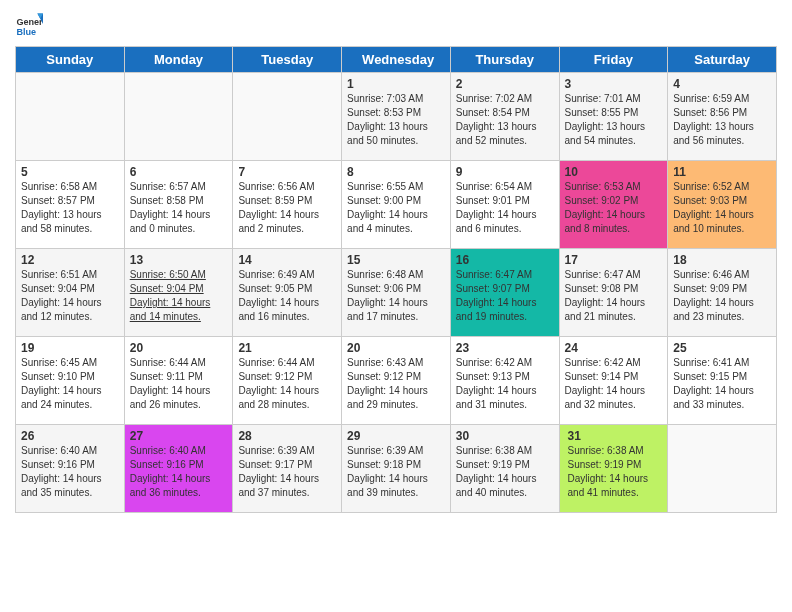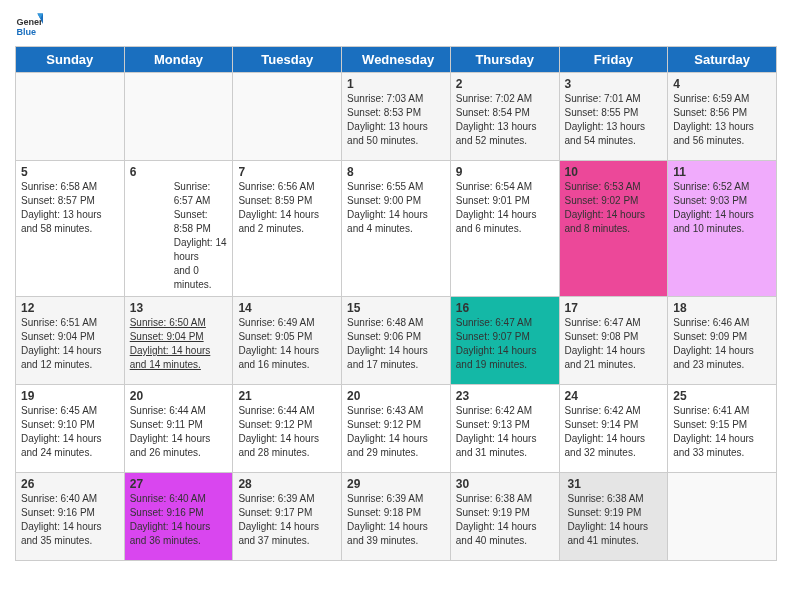"11" td { background: #f0abfc -> #fdba74 }
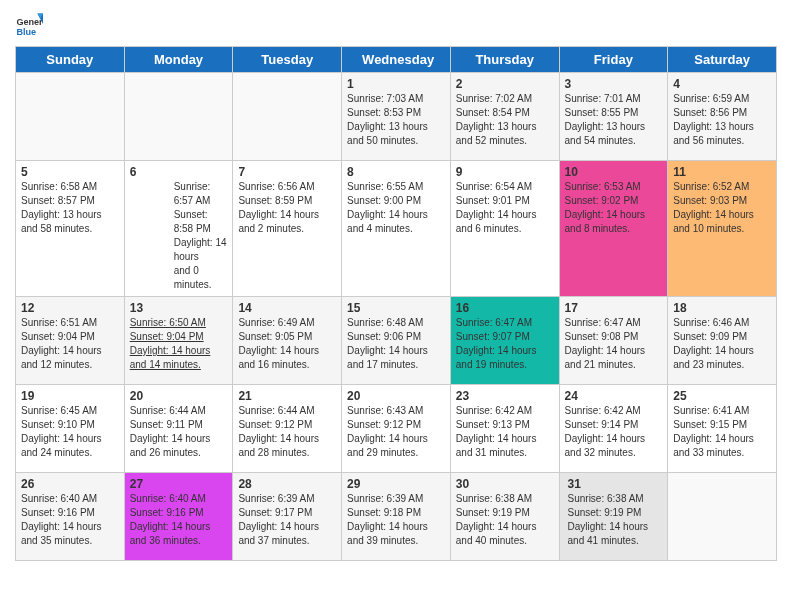"Sunrise: 6:57 AM" div.day-info { margin-left: 44px -> none }
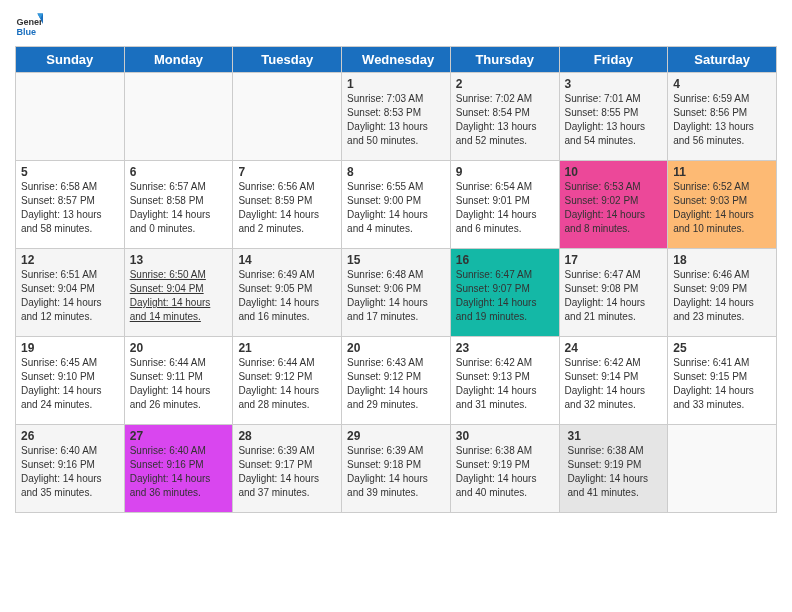"31" td { background: #e5e5e5 -> #bef264 }
